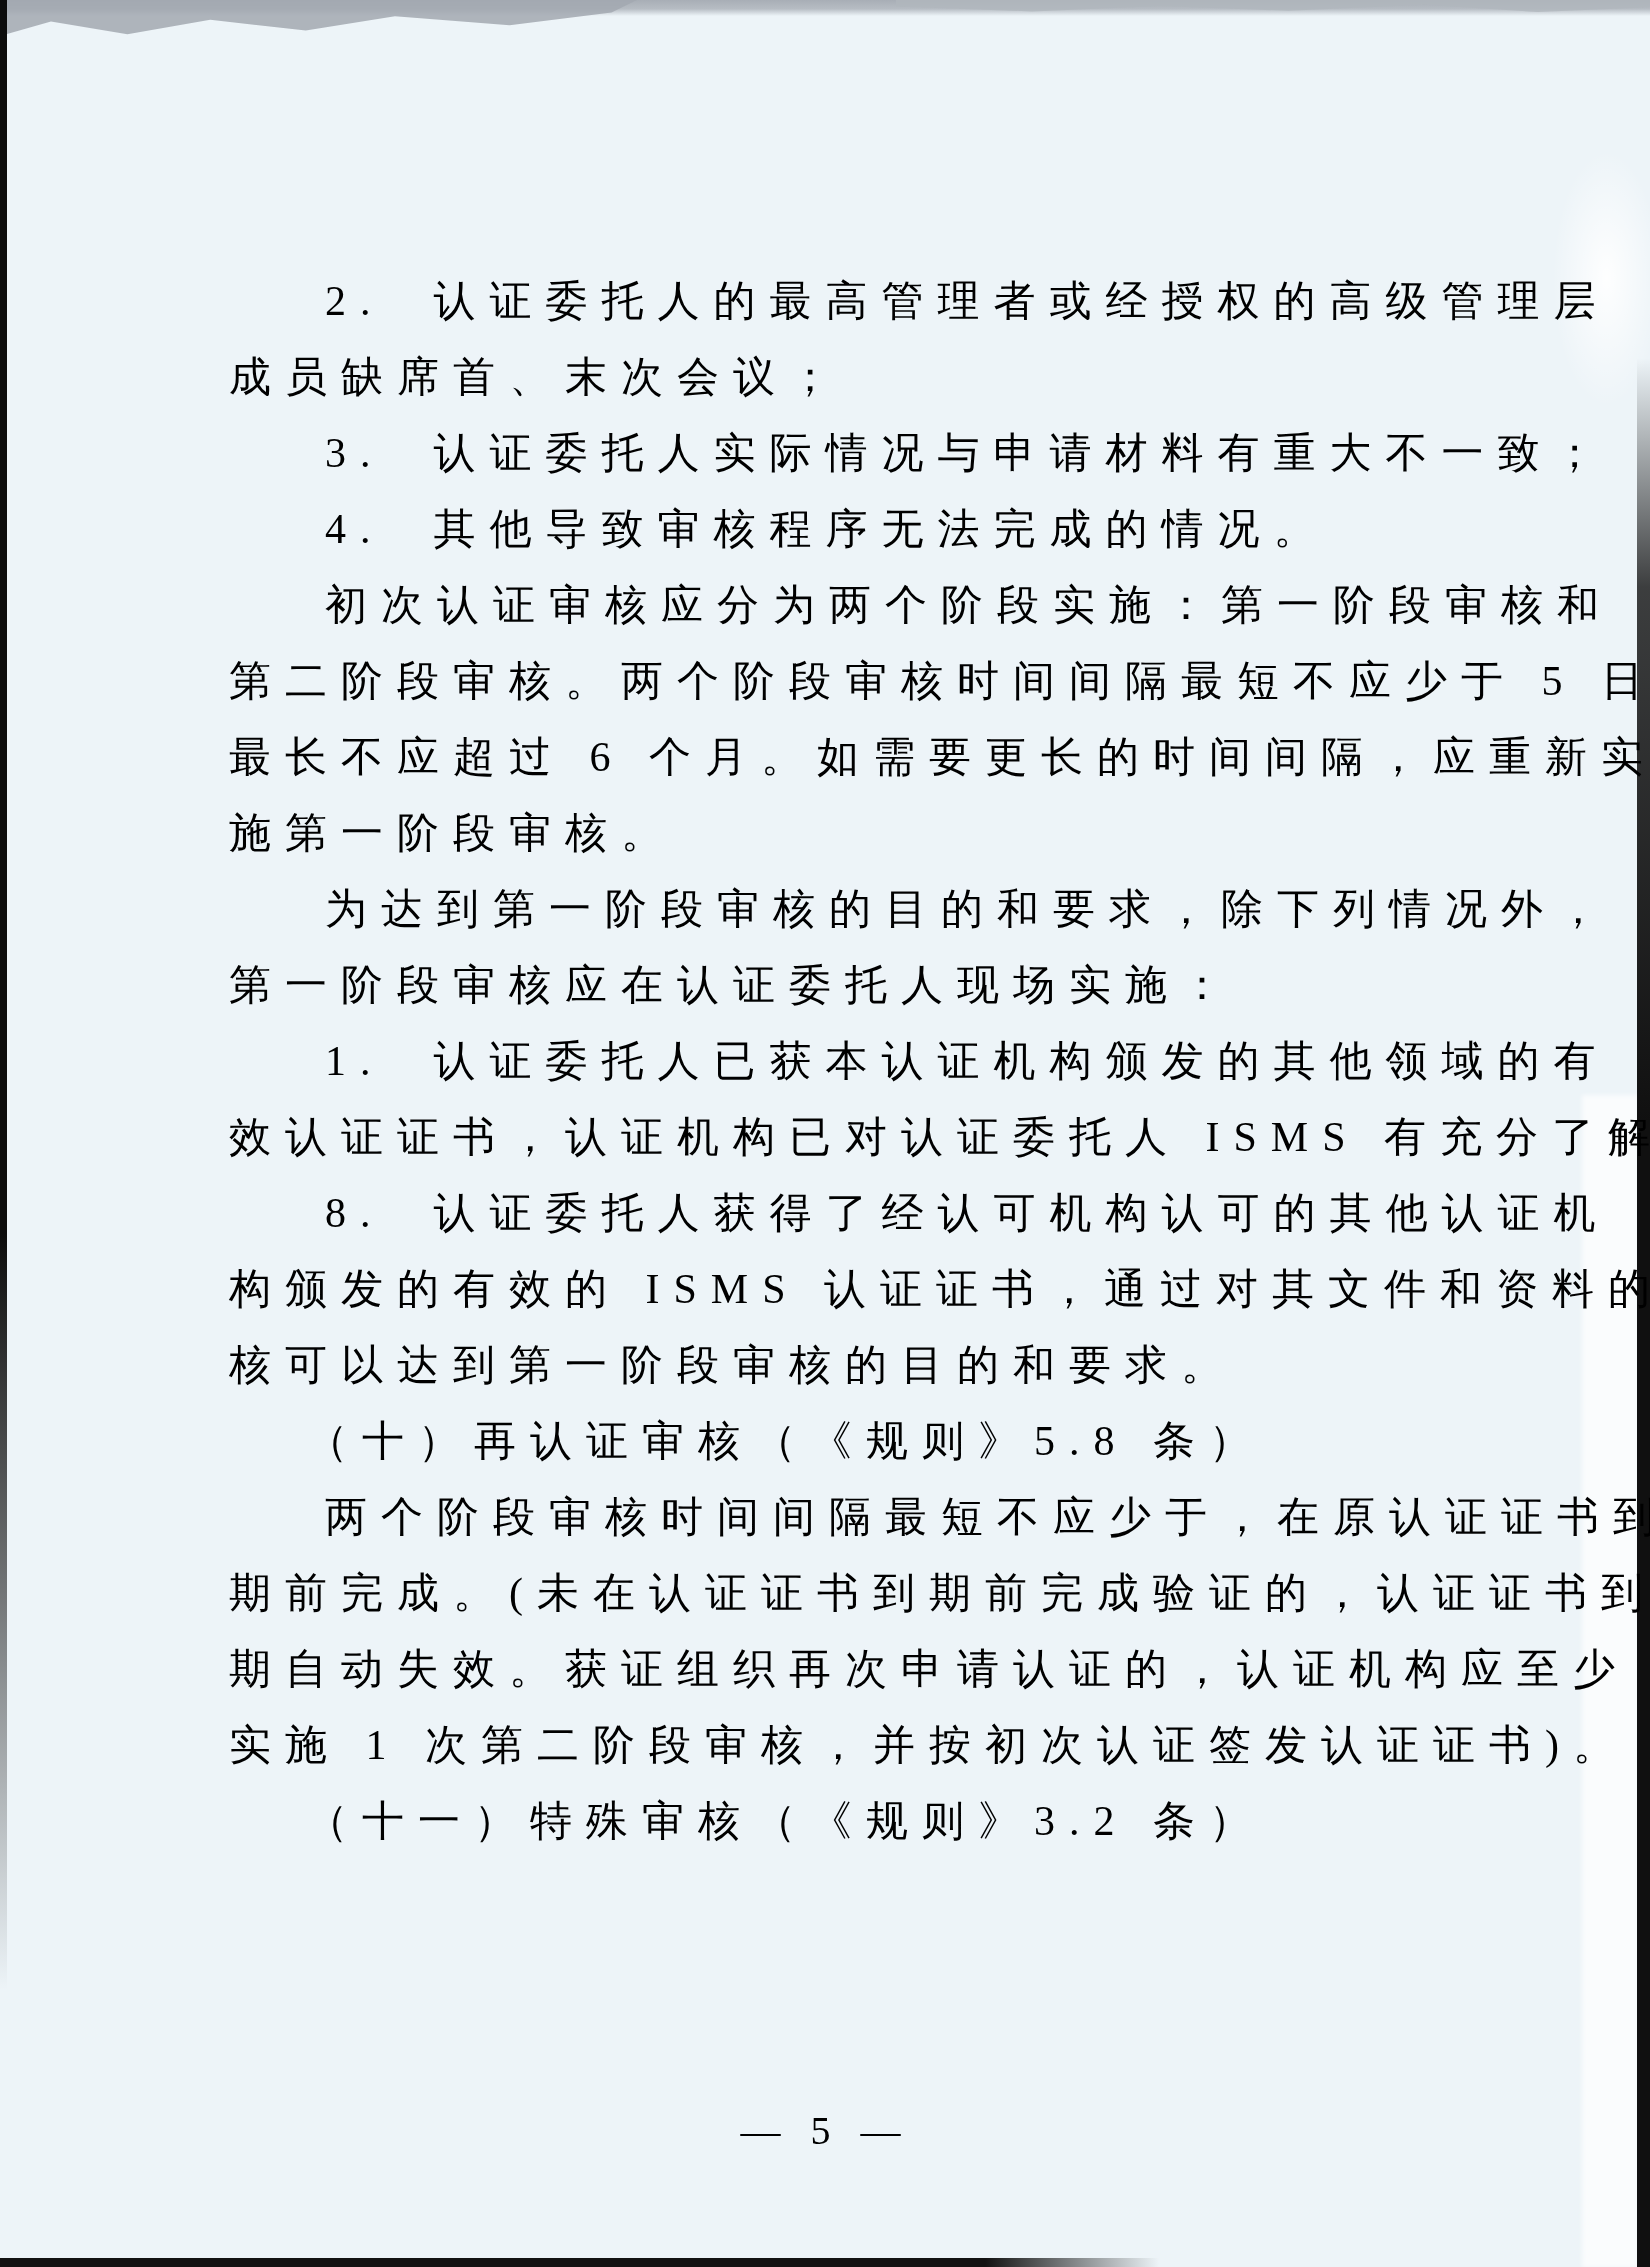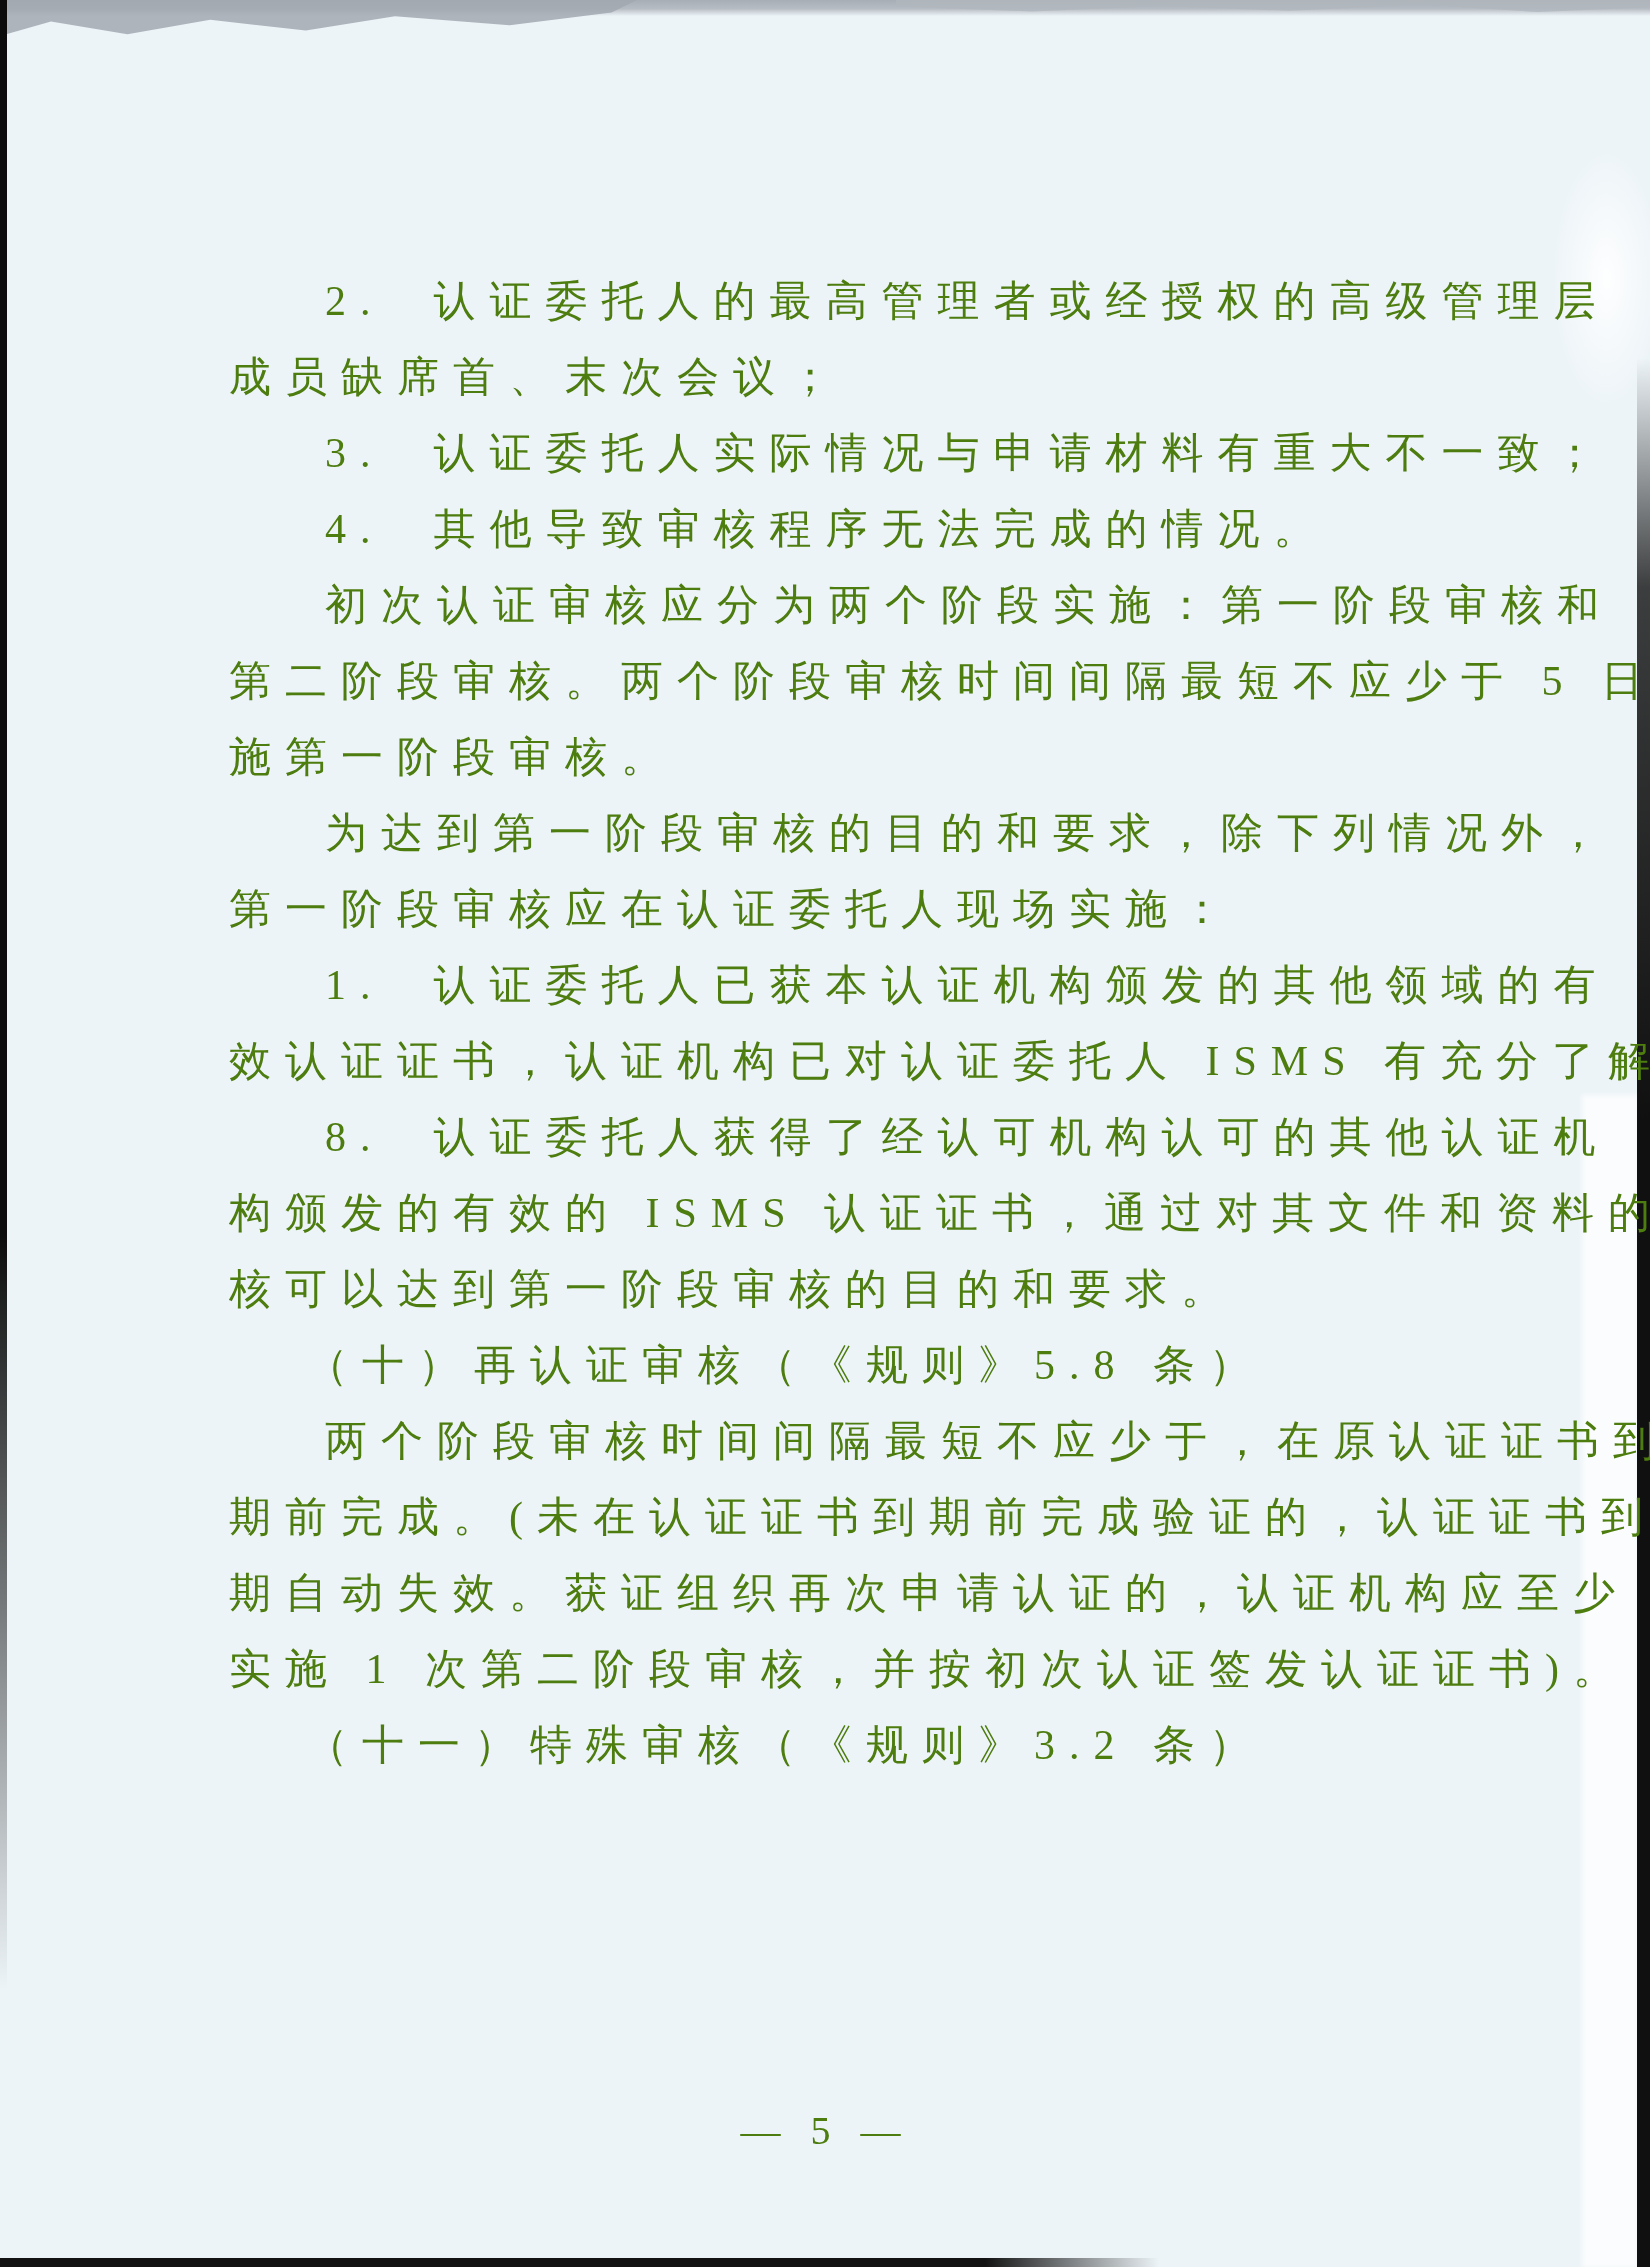"2. 认证委托人的最高管理者或经授权的高级管理层" .page { color: #4d7c0f -> #000000 }
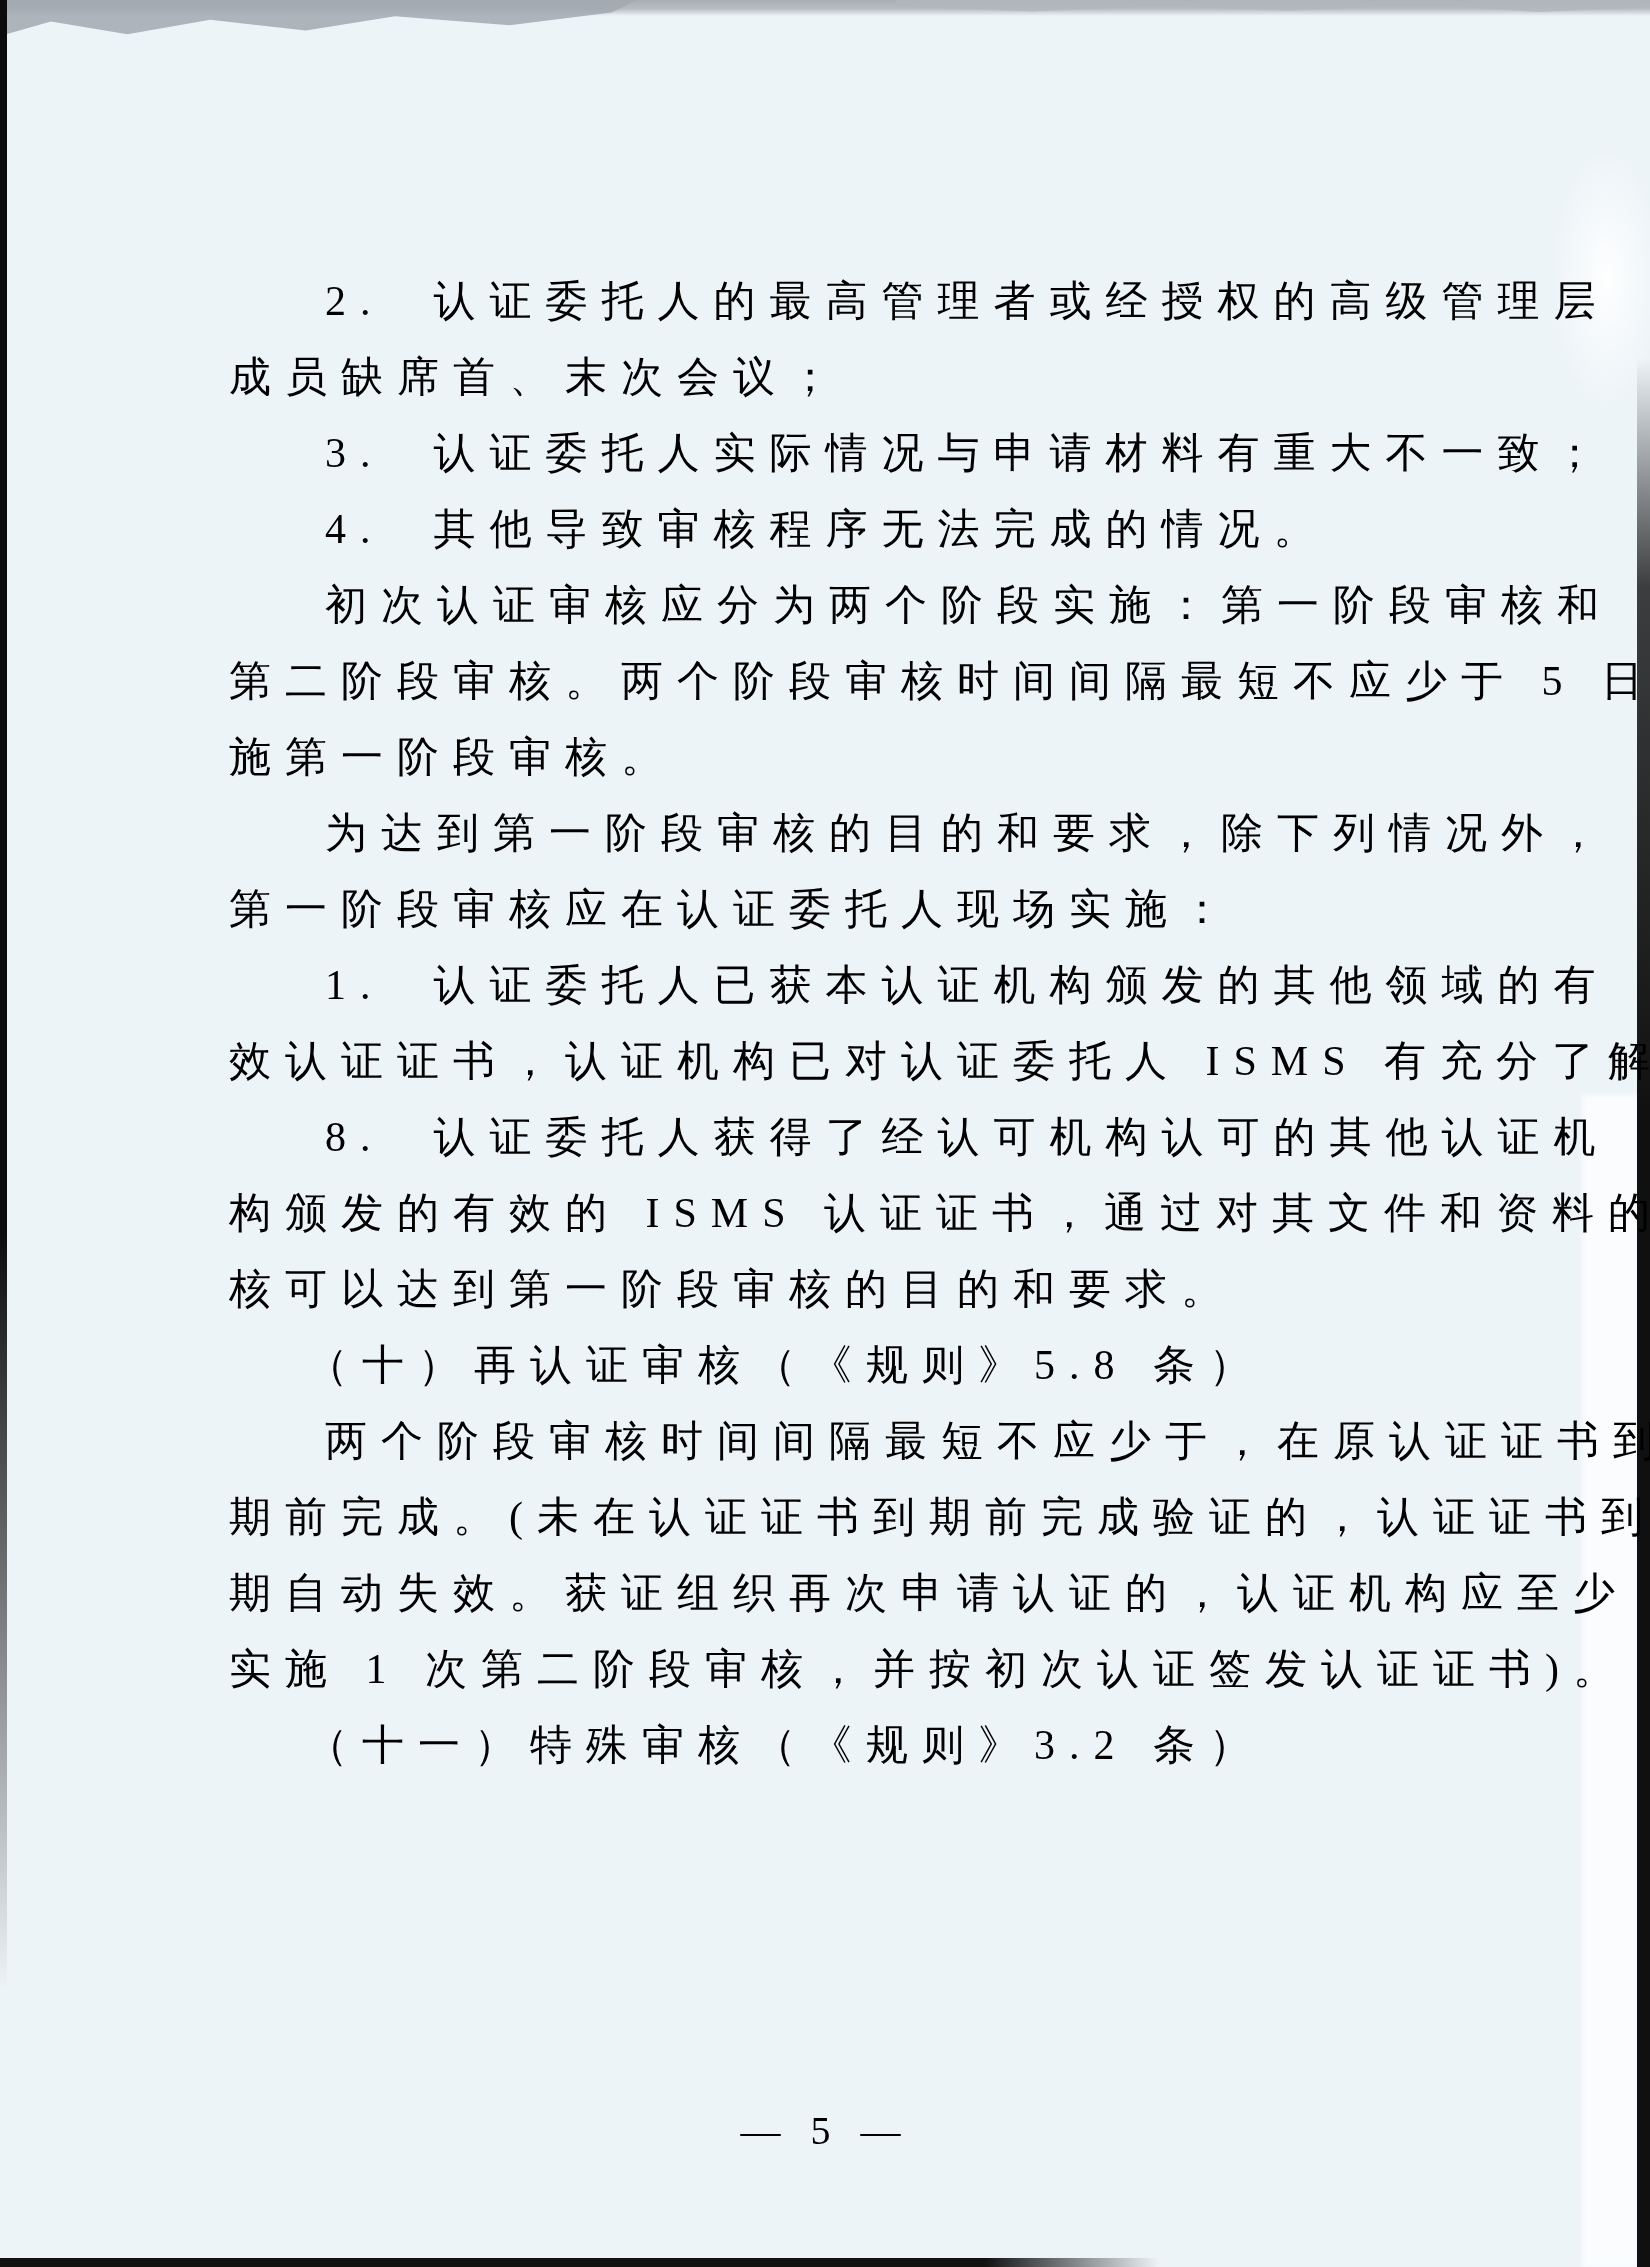"最长不应超过 6 个月。如需要更长的时间间隔，应重新实" div.line { html: none -> <div>最长不应超过 6 个月。如需要更长的时间间隔，应重新实</div> }
